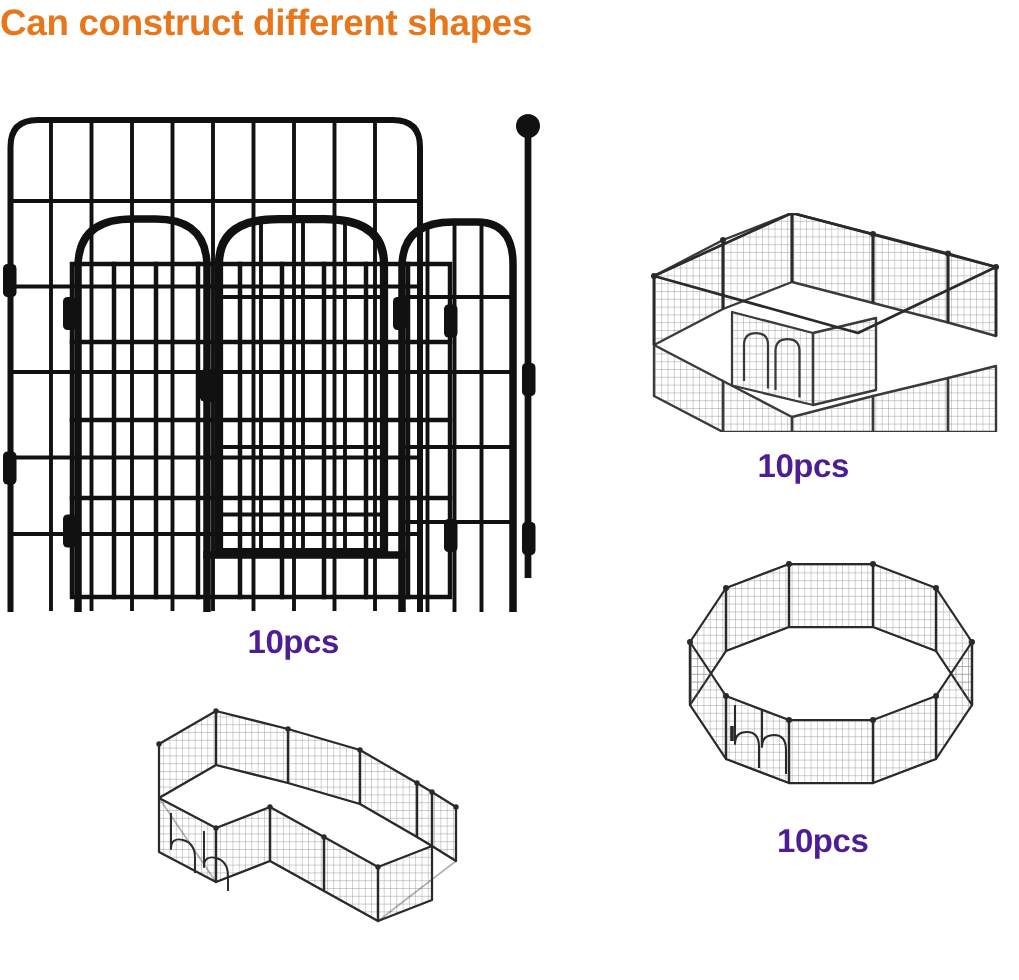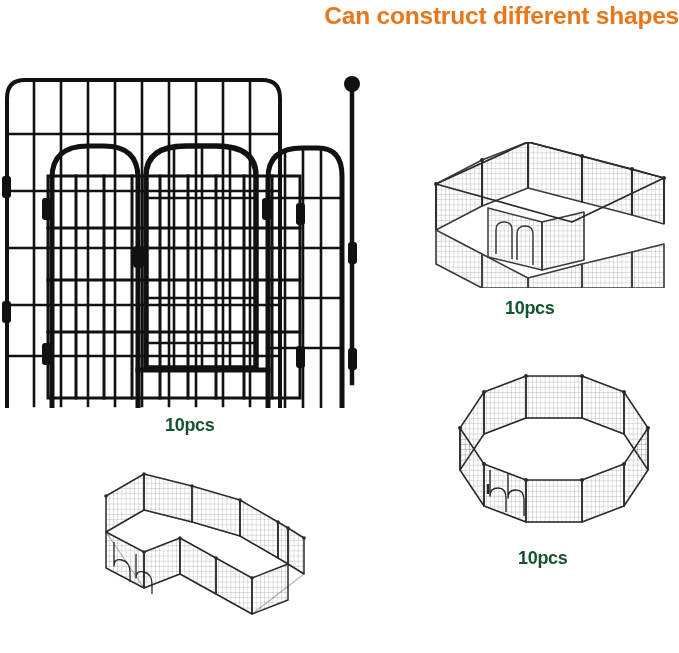"Can construct different shapes" #page-title { text-align: right -> left }
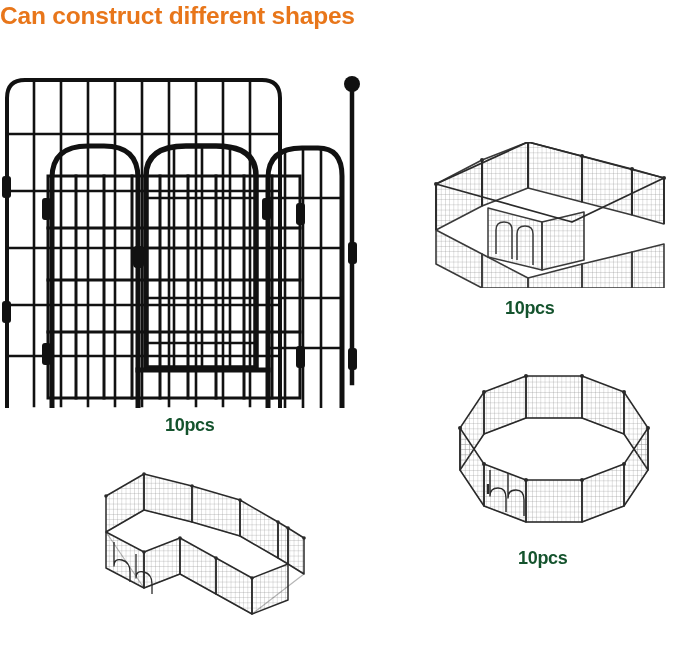"10pcs" .qty-label { color: #14532d -> #4c1d95; font-size: 18px -> 22px }
